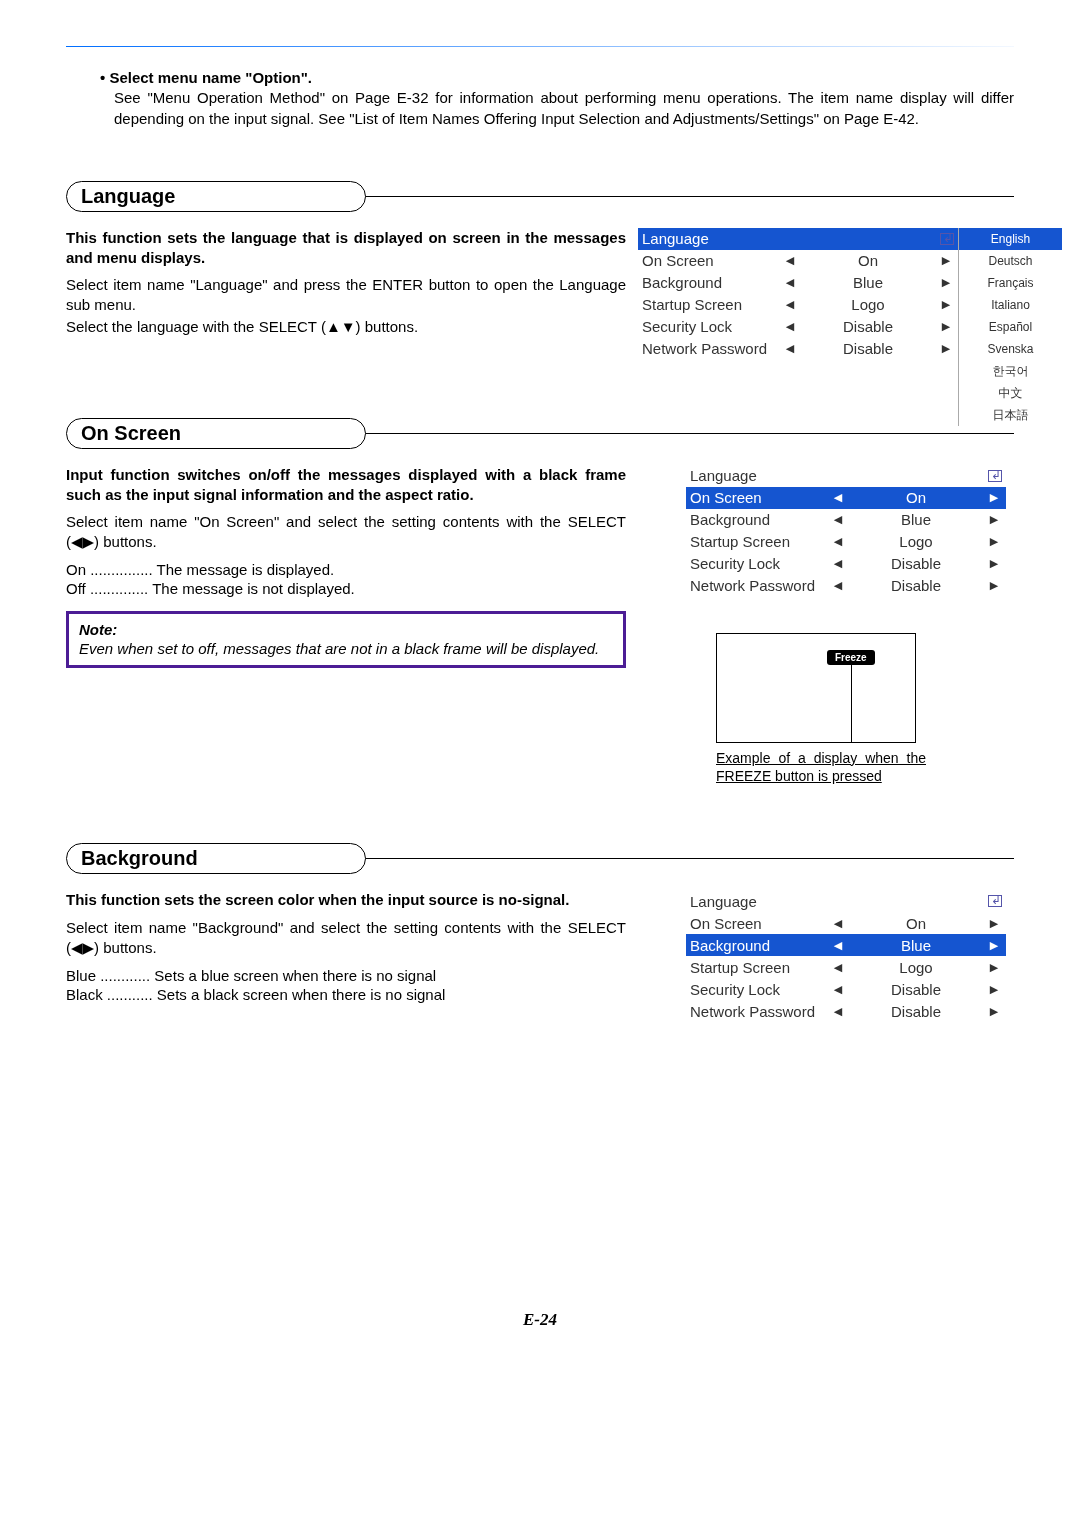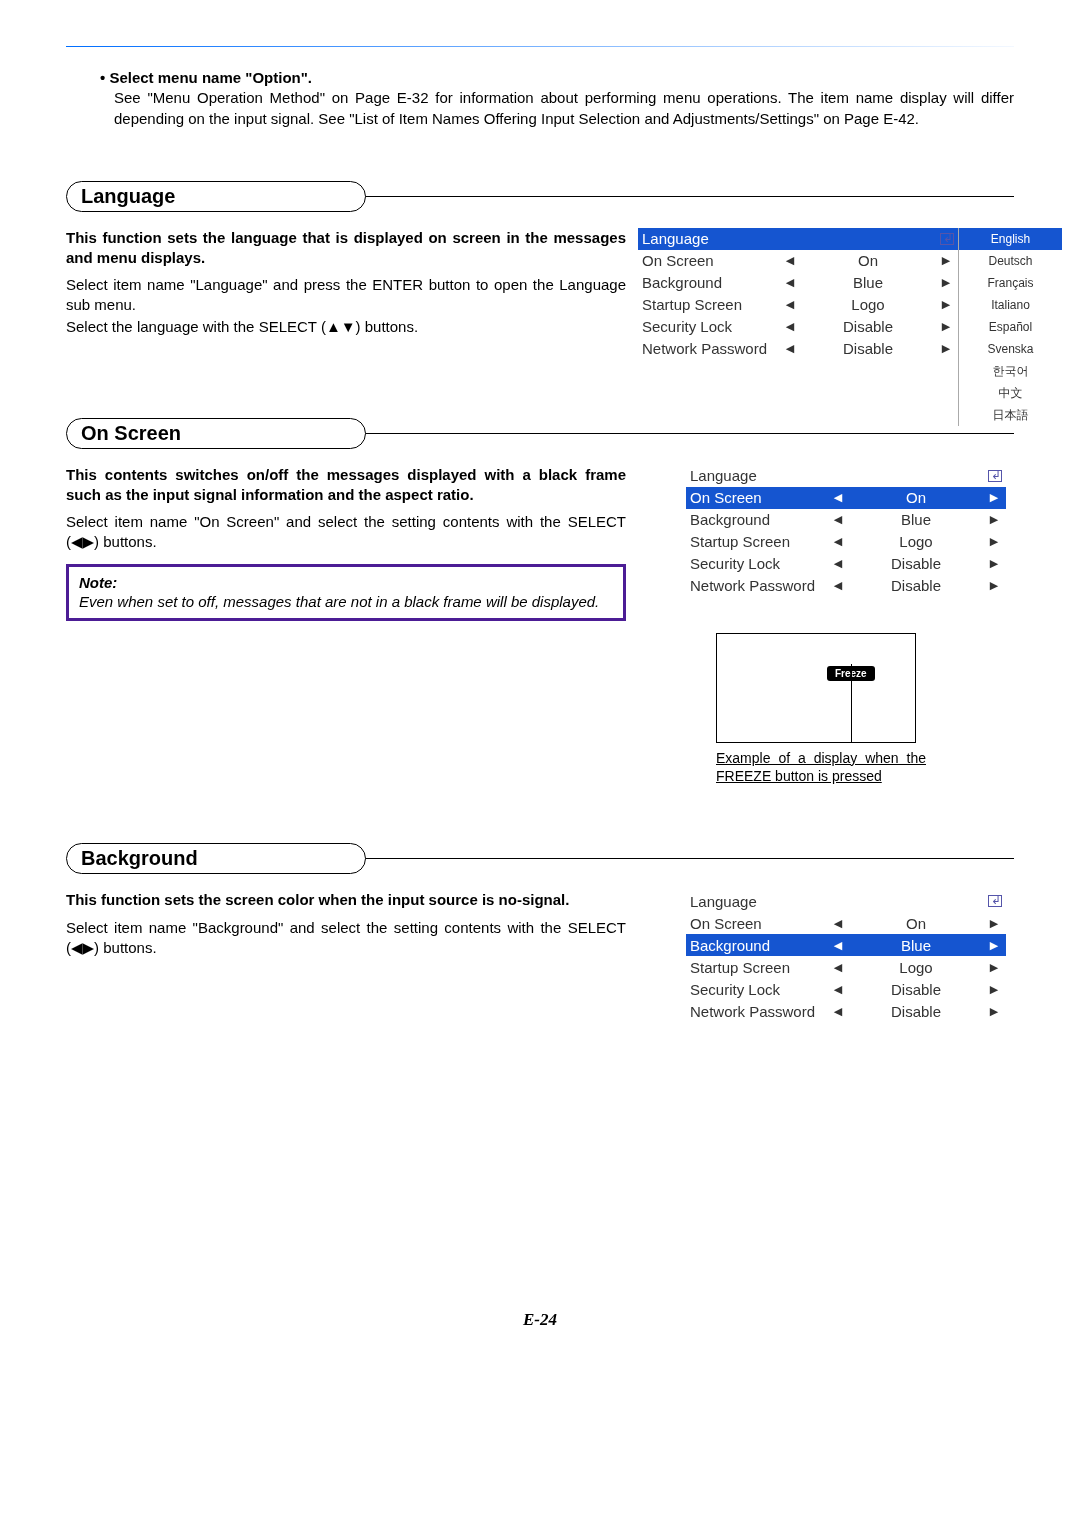"This contents switches on/off the" p.bold { text: This contents -> Input function }
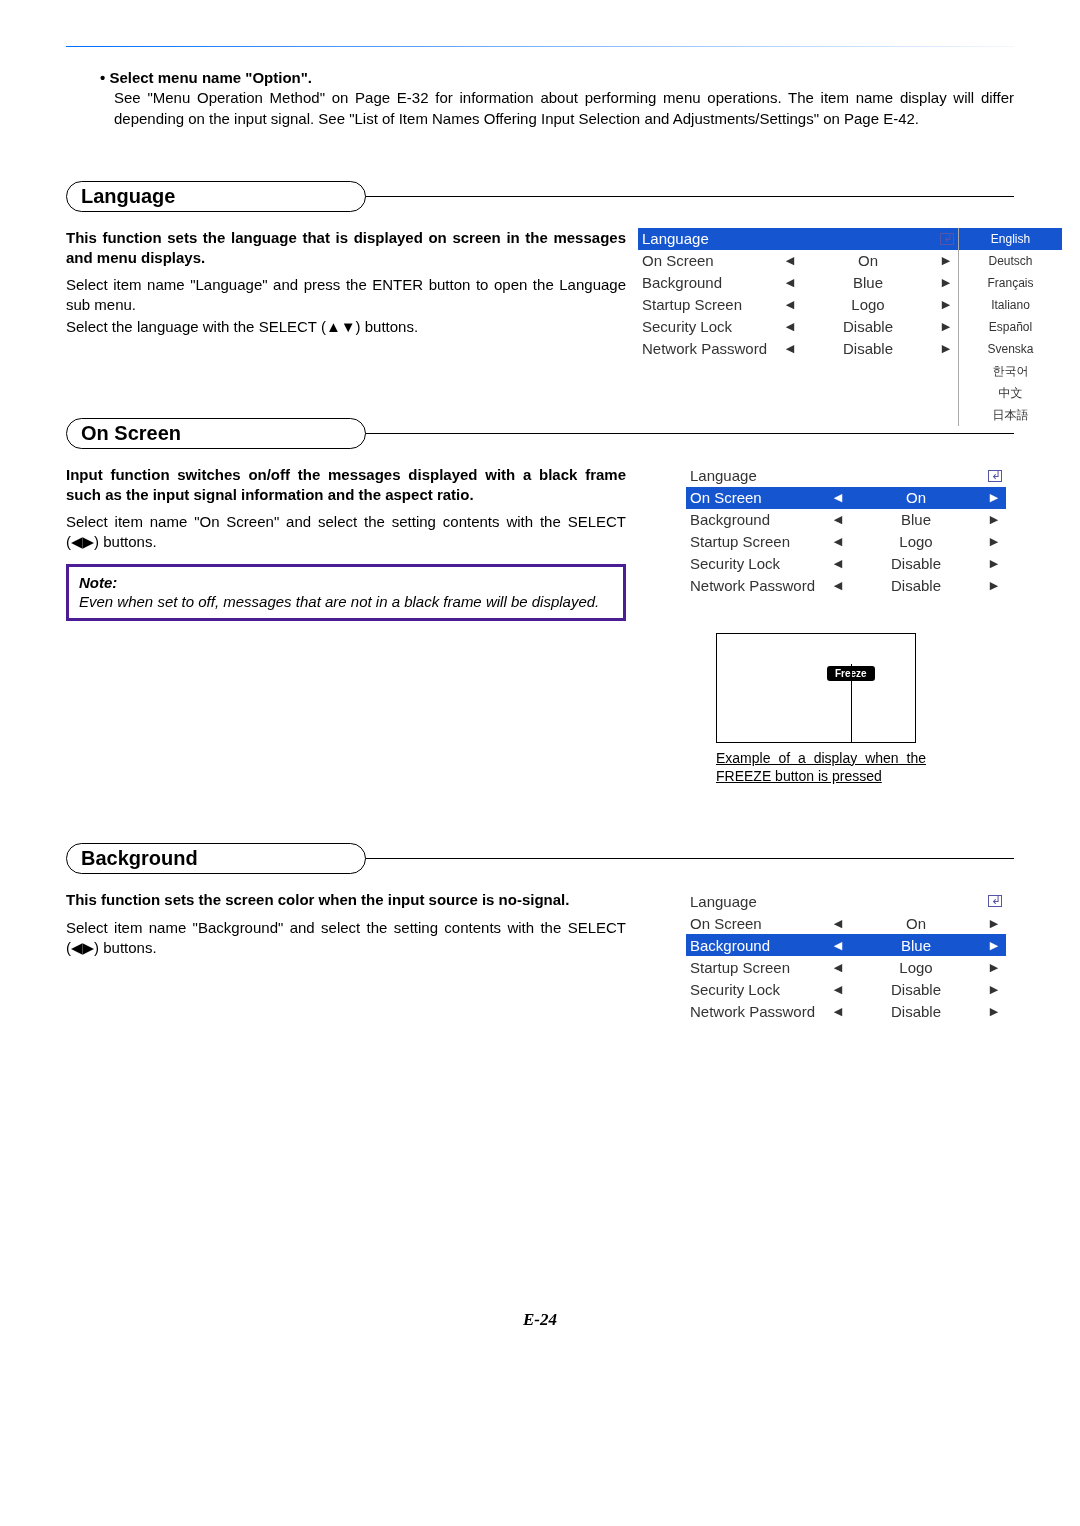"On ............... The message is" div.defs { html: none -> <div> <div>On ............... The message is displayed.</div> <div>Off .............. The message is not displayed.</div> </div> }
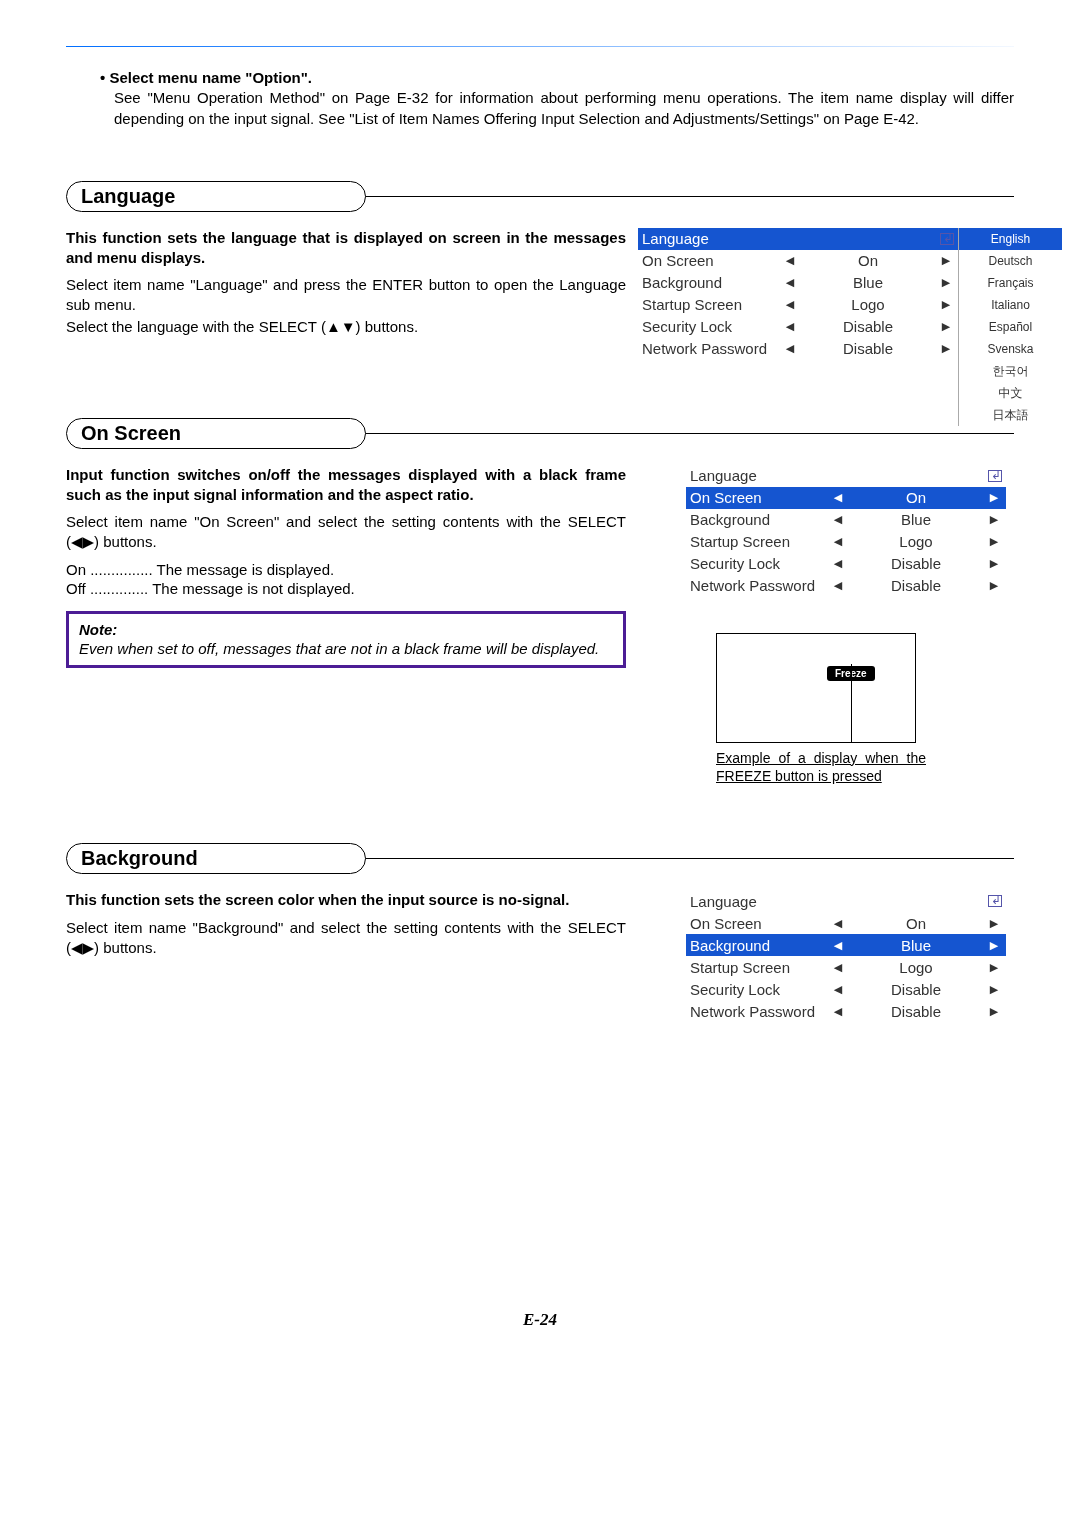"Freeze" .freeze-badge { top: 32px -> 16px }
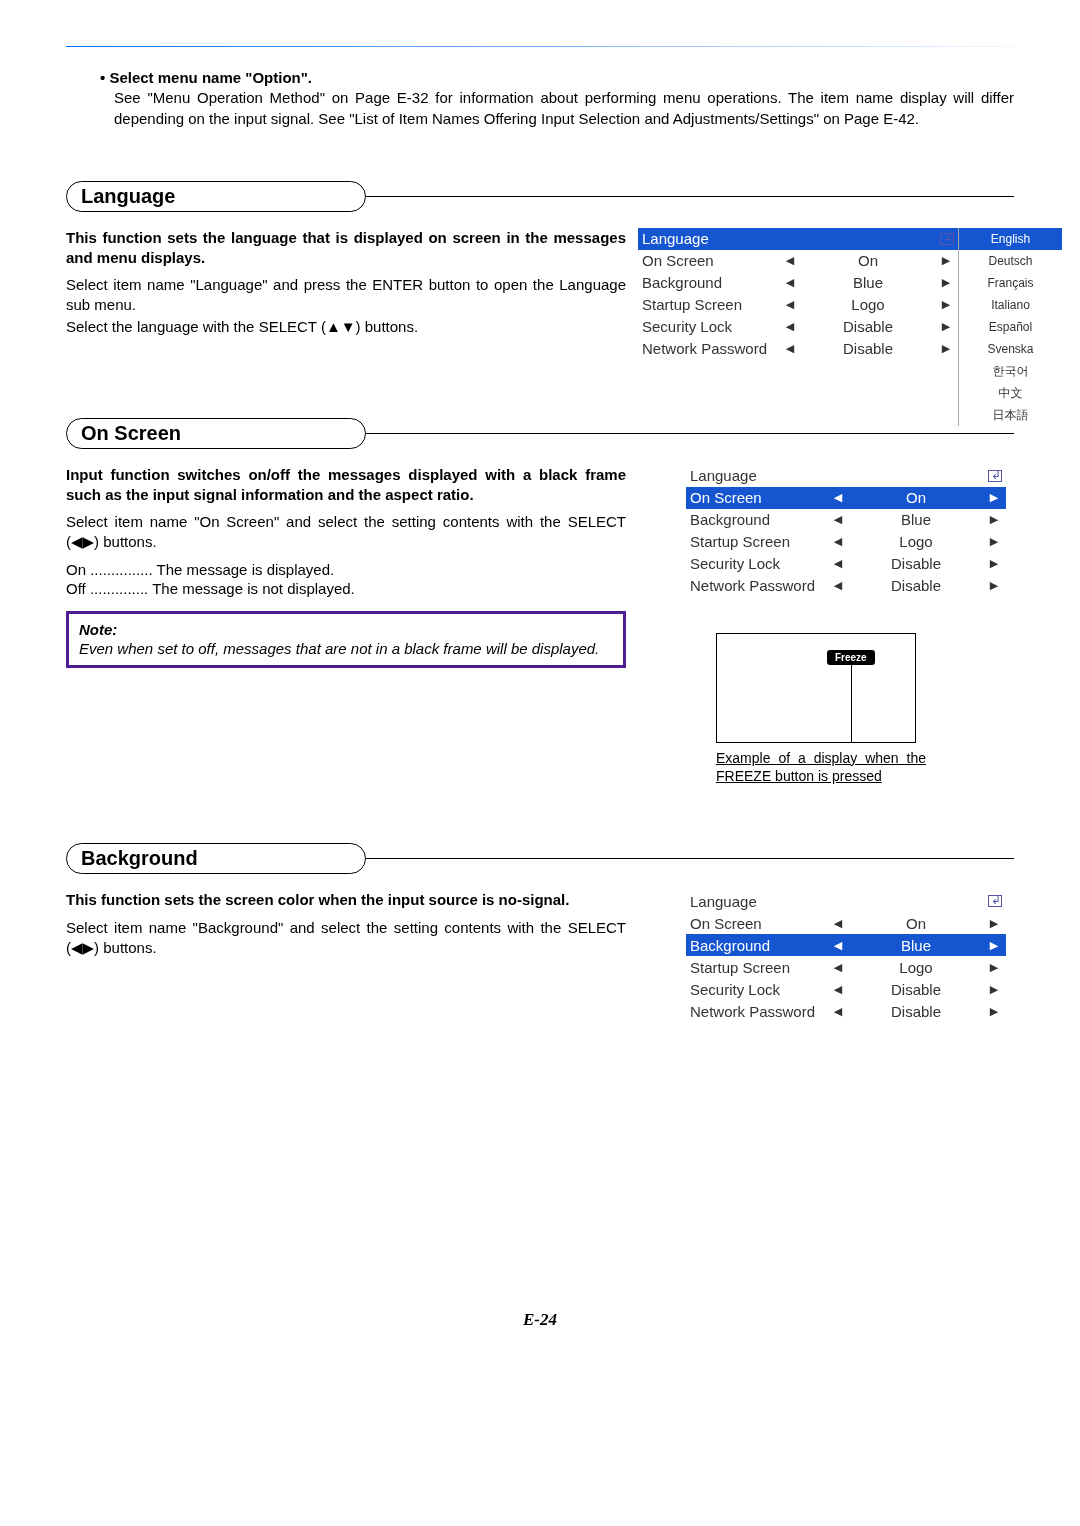"Blue ............ Sets a blue" div.defs { html: none -> <div> <div>Blue ............ Sets a blue screen when there is no signal</div> <div>Black ........... Sets a black screen when there is no signal</div> </div> }
